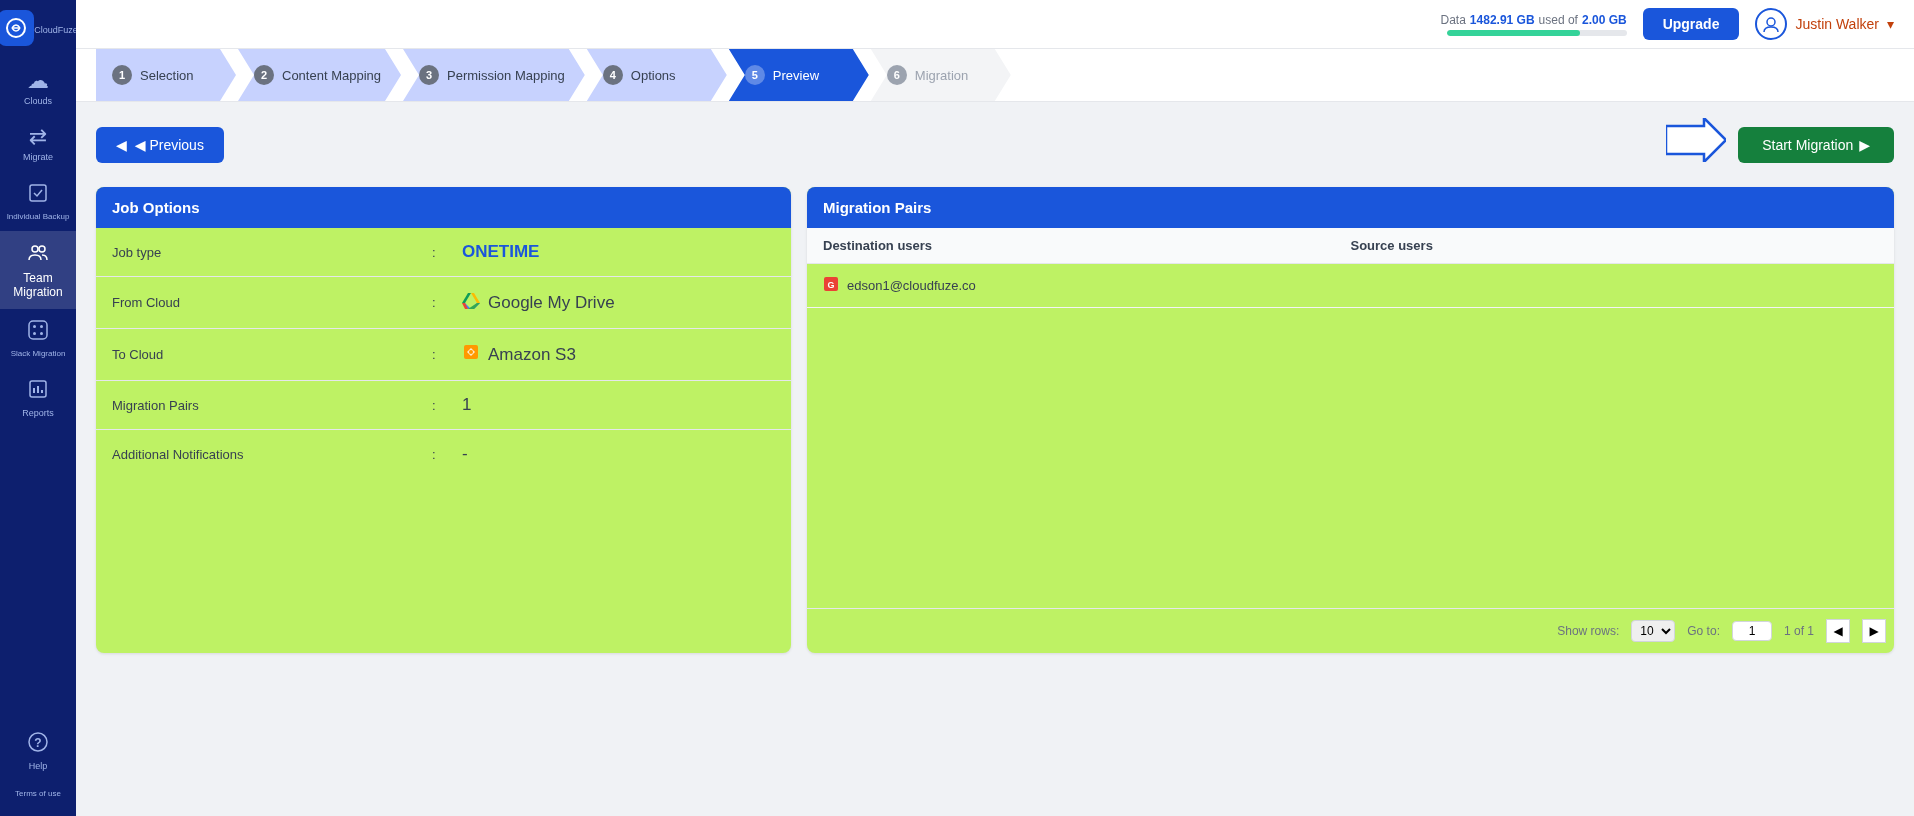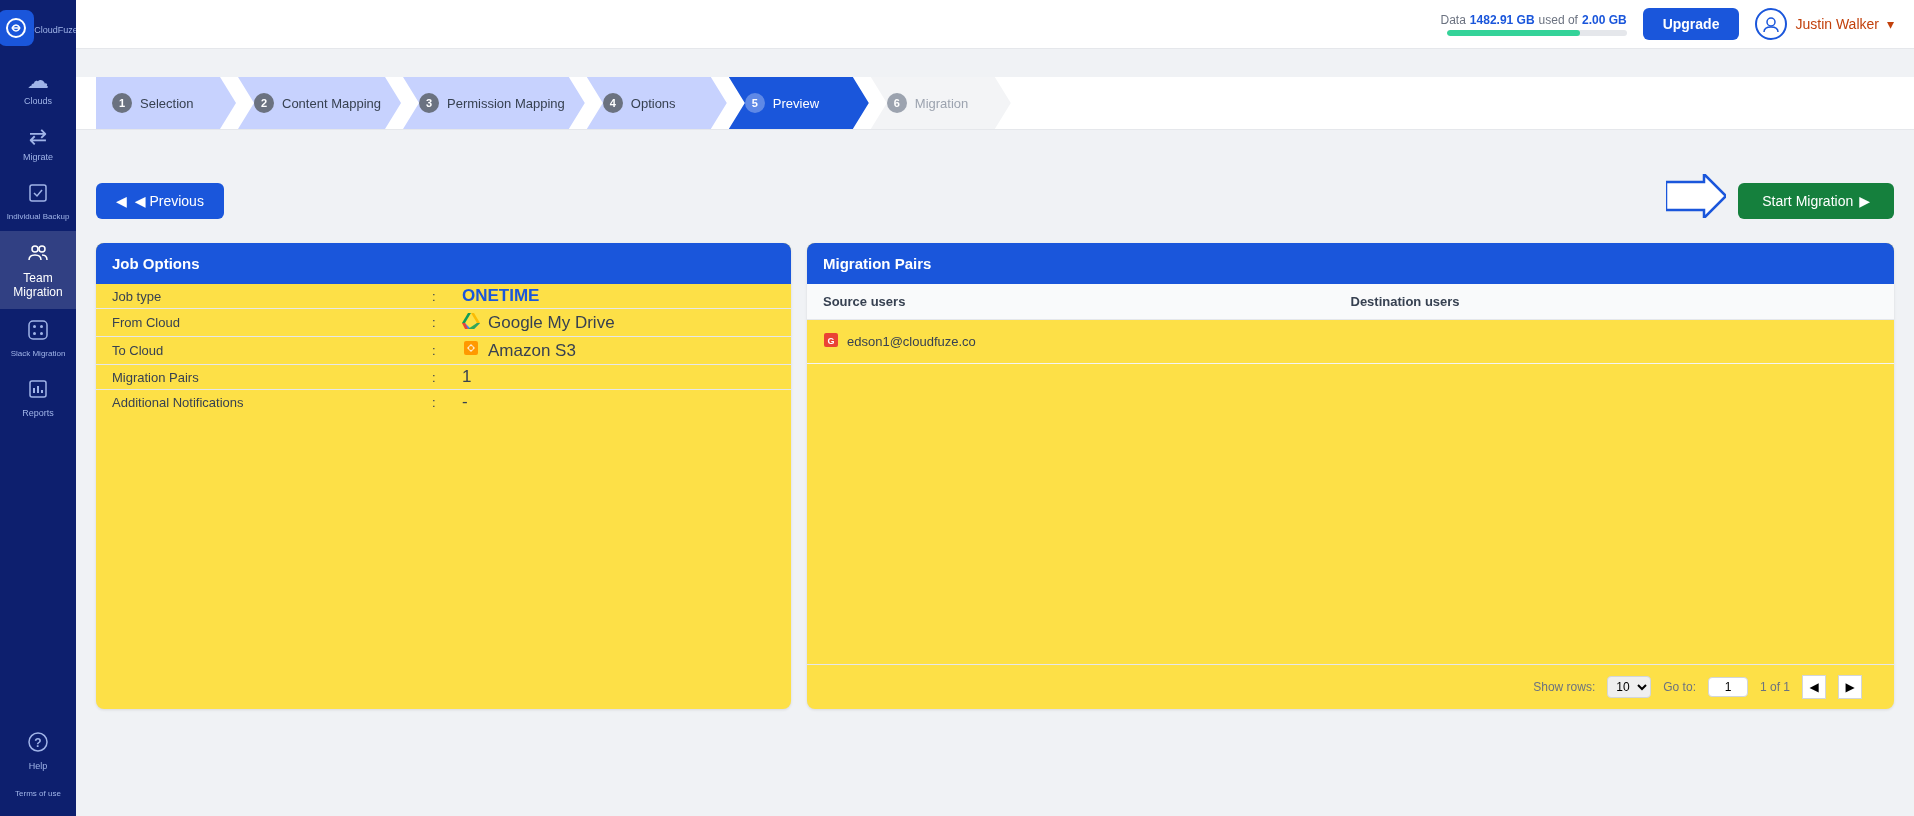"Data" .main { gap: 28px -> none }
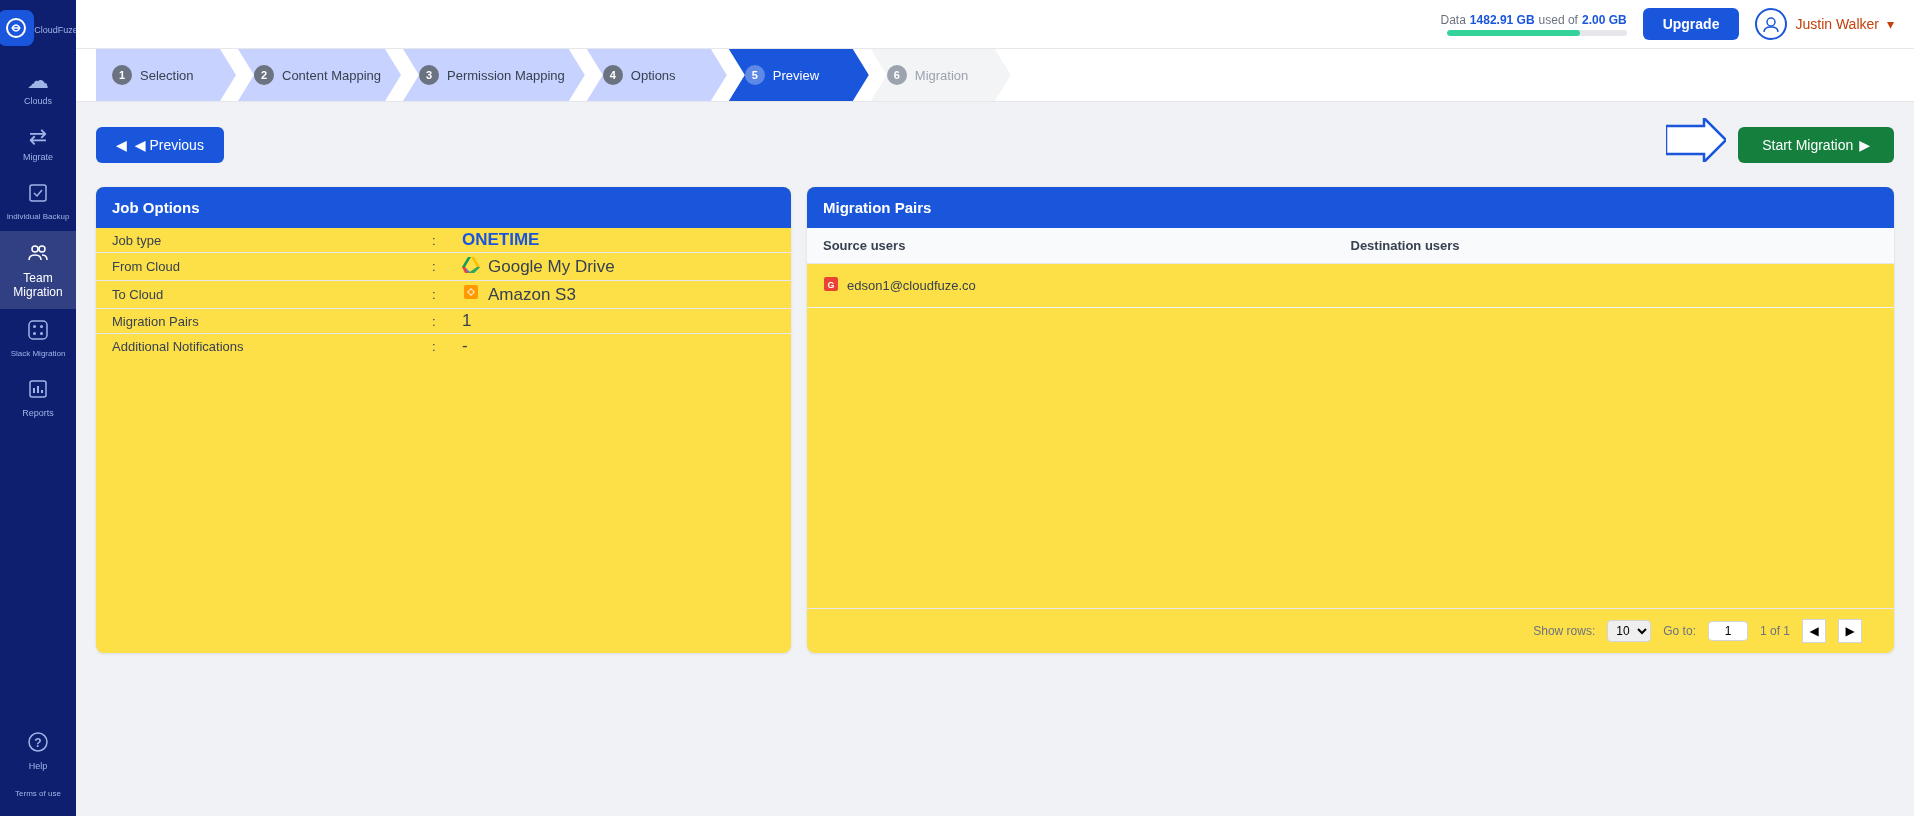"Job Options" .panel { background: #fde047 -> #bef264 }
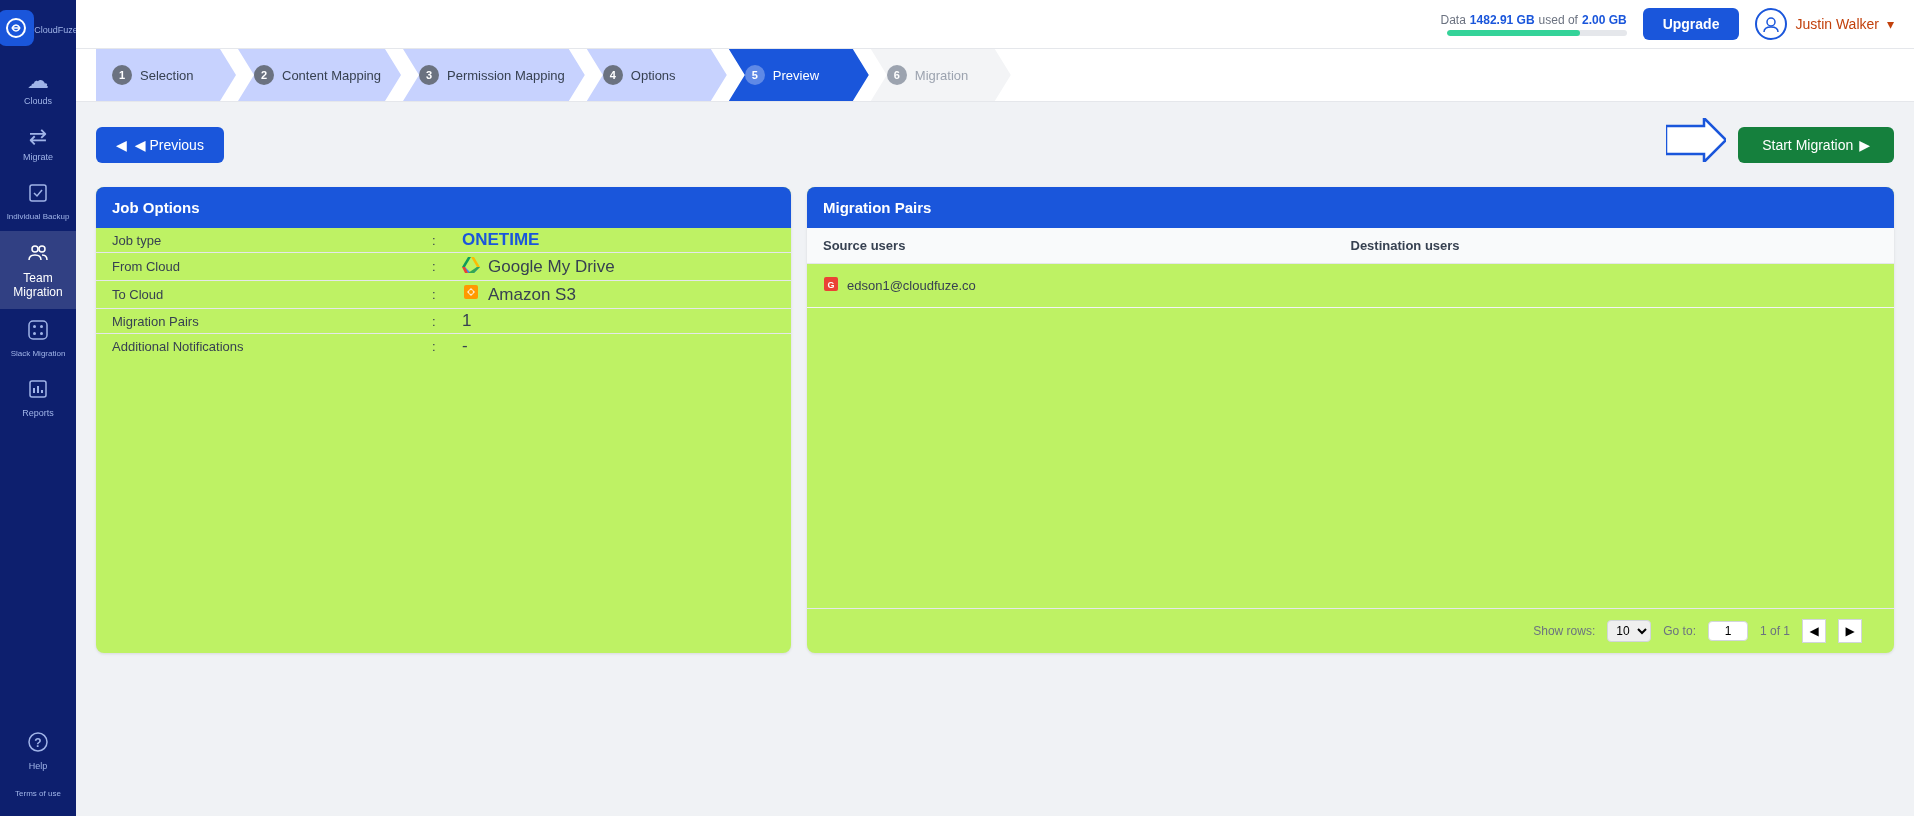"Job type" .job-row { padding: 2px 16px -> 14px 16px }
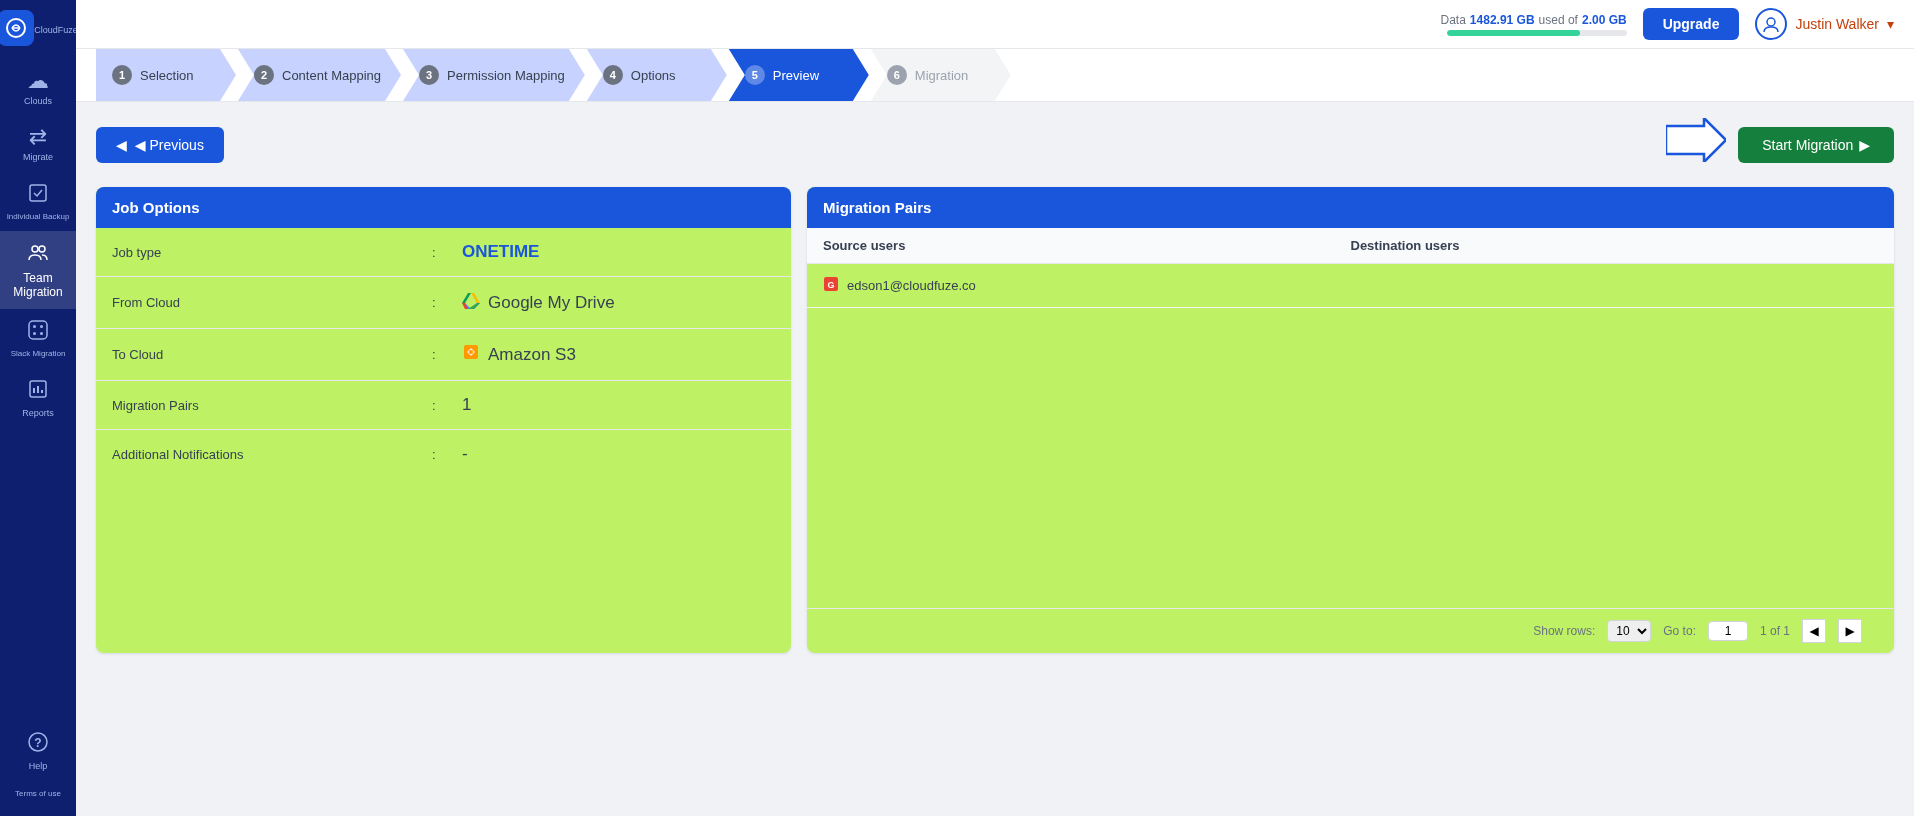"Source users" div.pairs-header-col { order: before "Destination users" -> after "Destination users" }
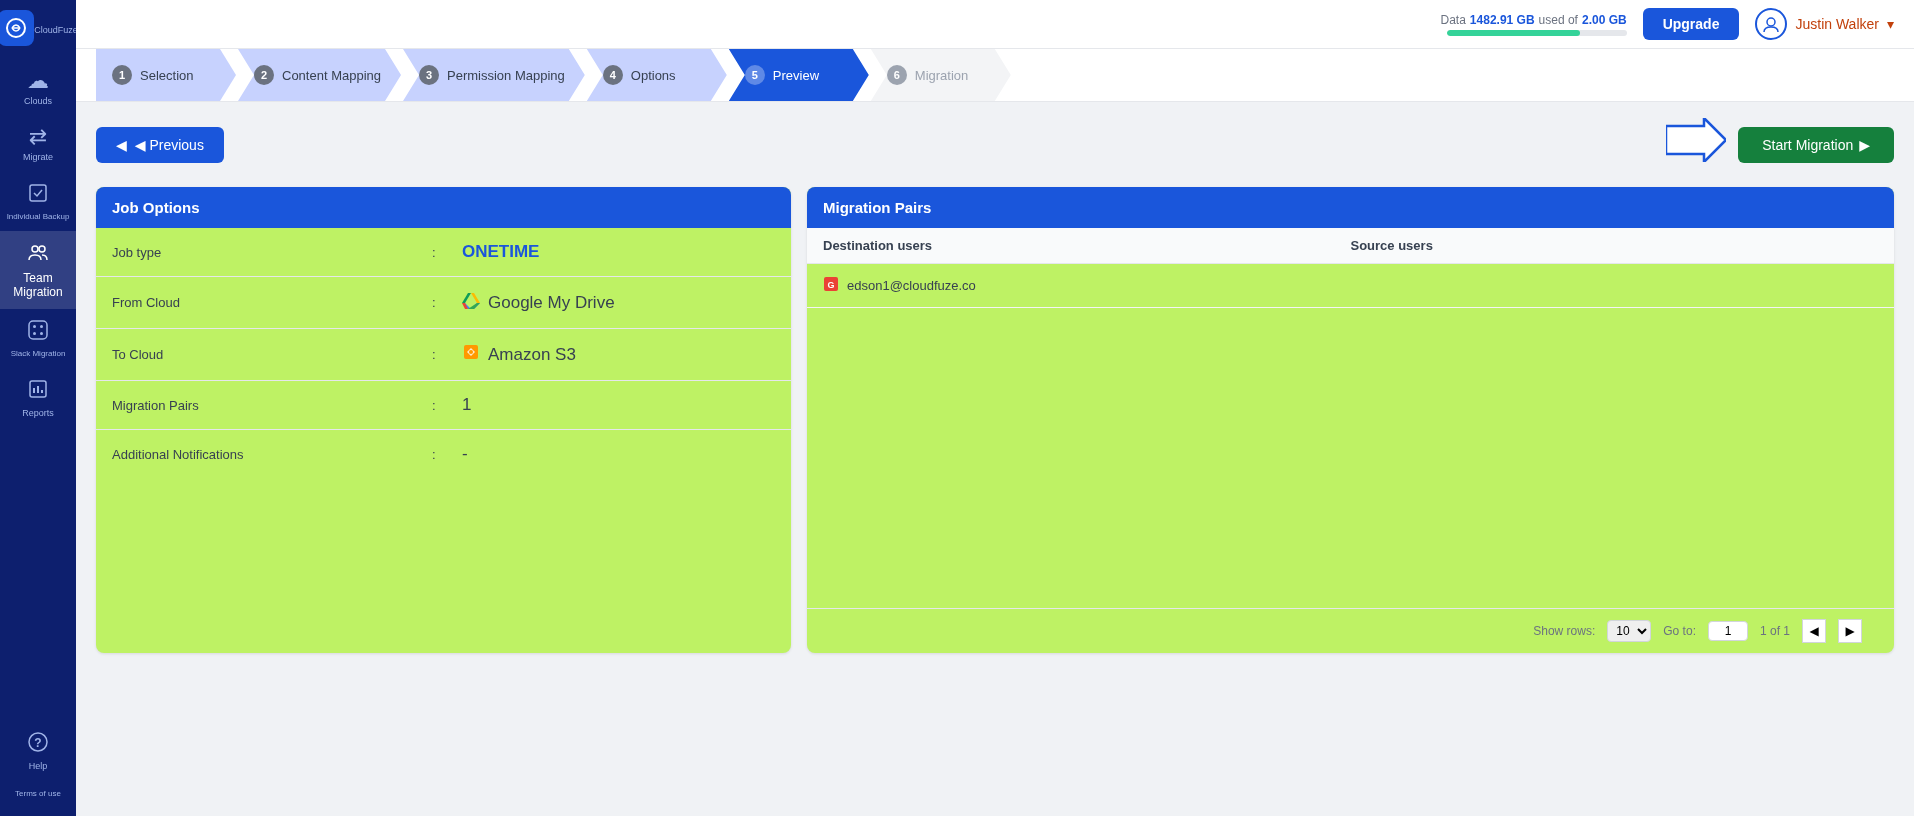"Show rows:" .pairs-footer { padding: 10px 32px -> 10px 8px }
